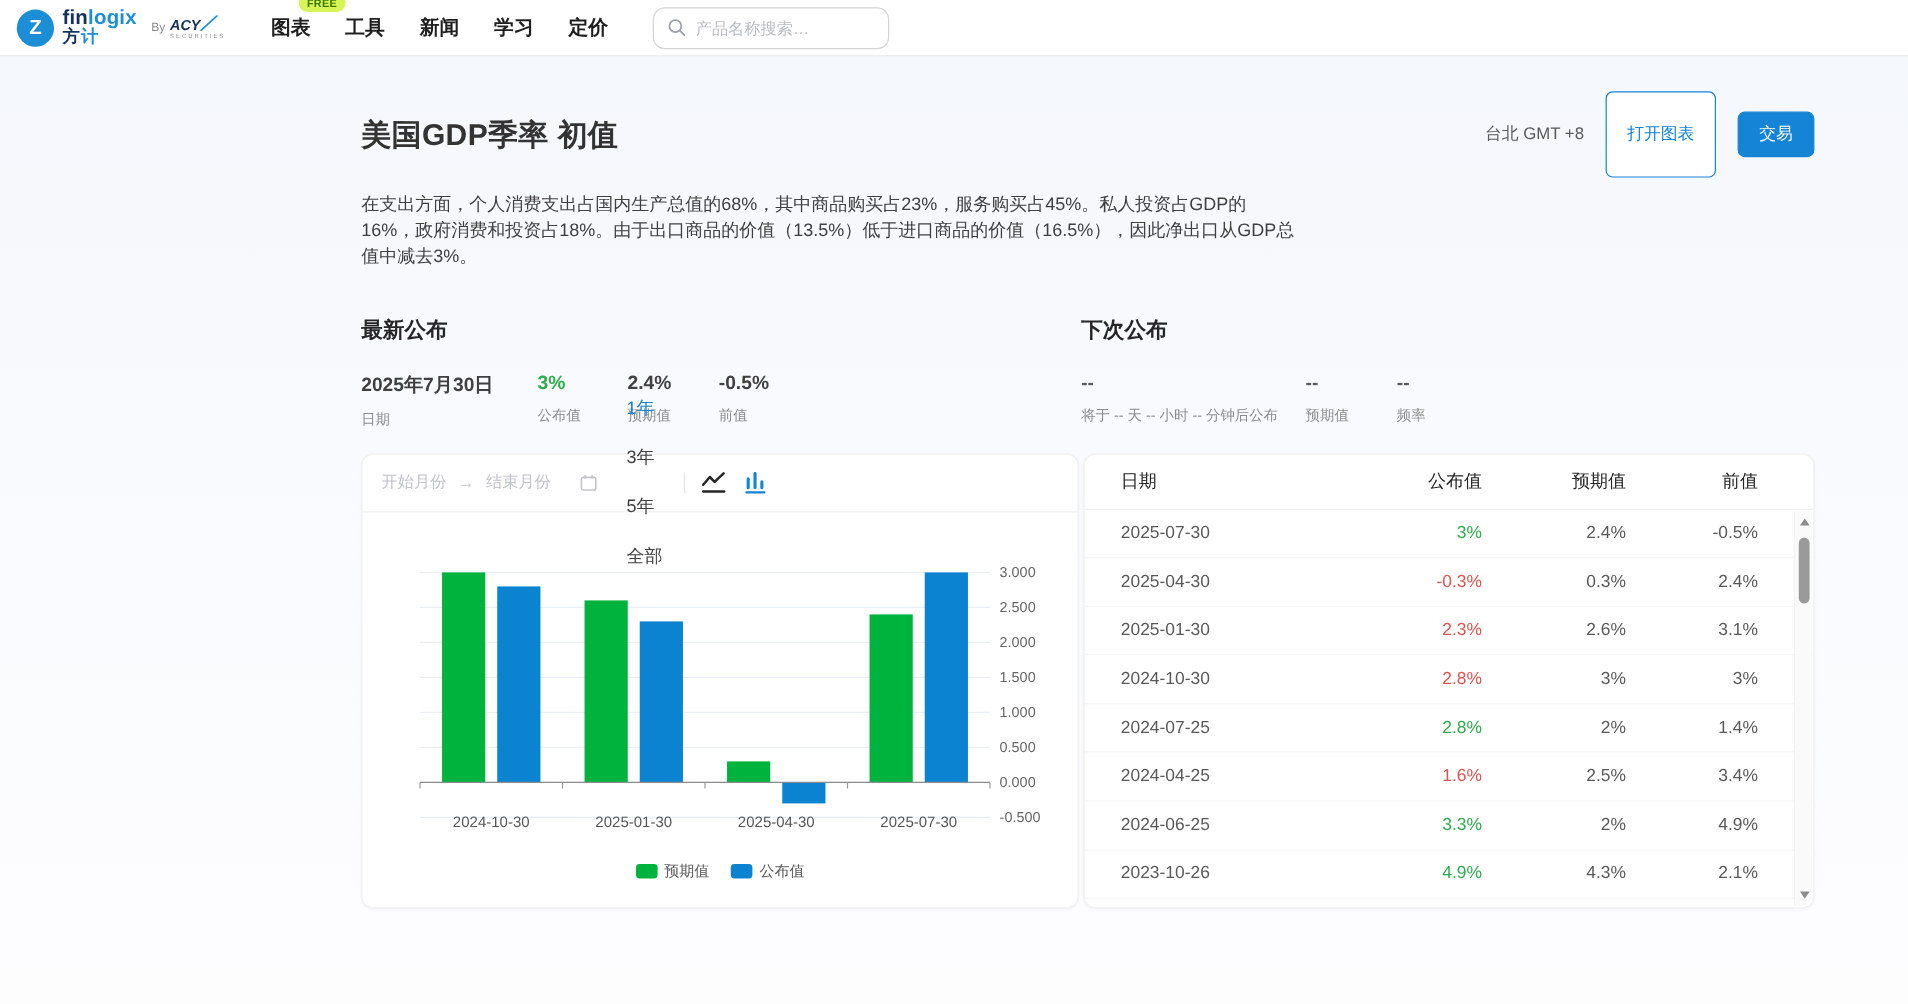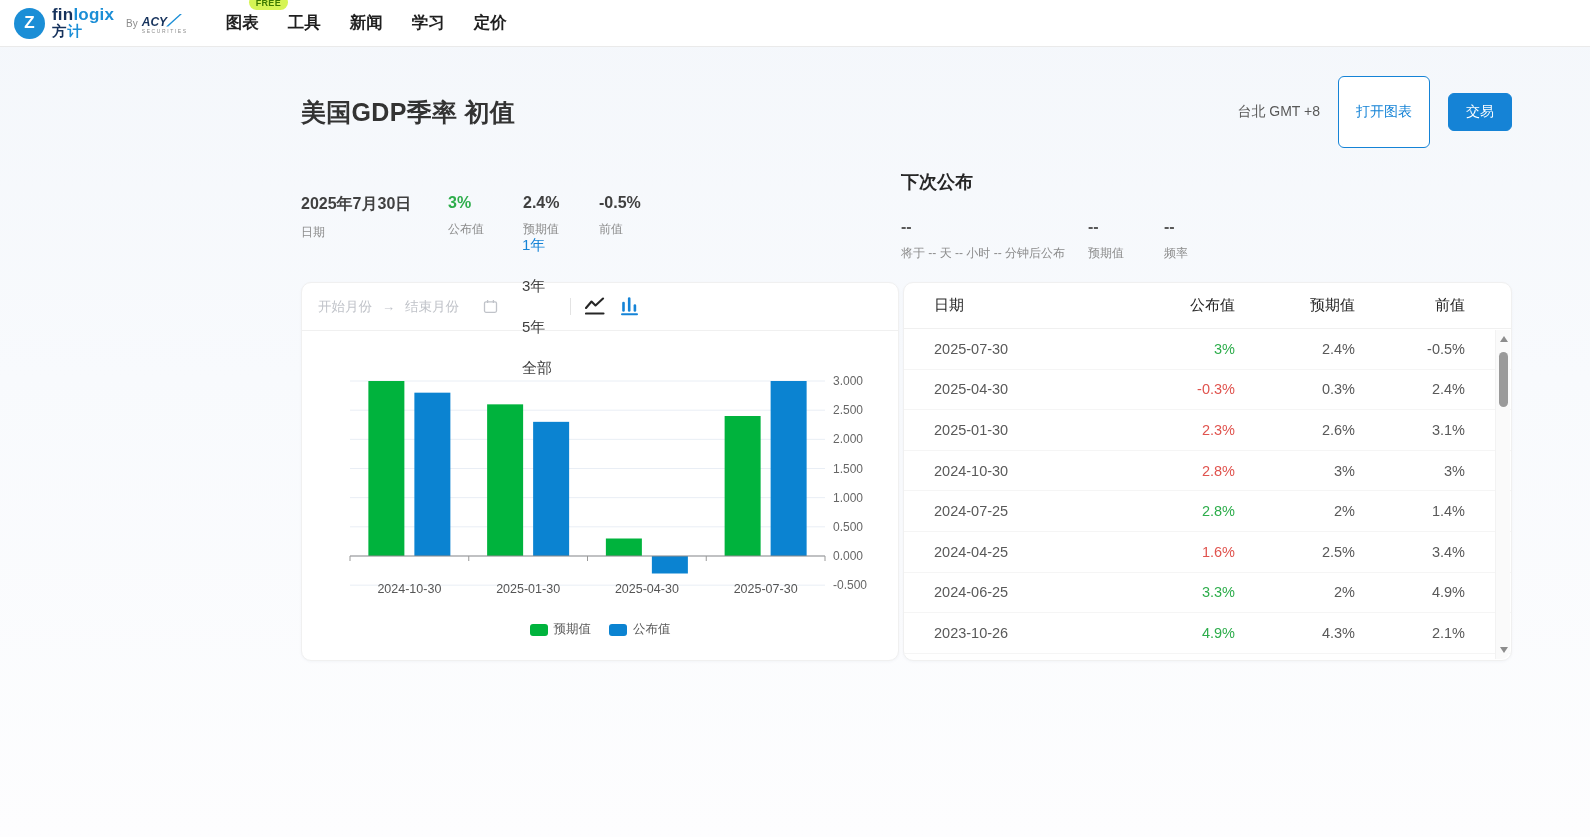"产品名称搜索…" div.search-box { html: none -> <div> <span> <svg> <circle></circle> <line></line> </svg> </span> <input> </div> }
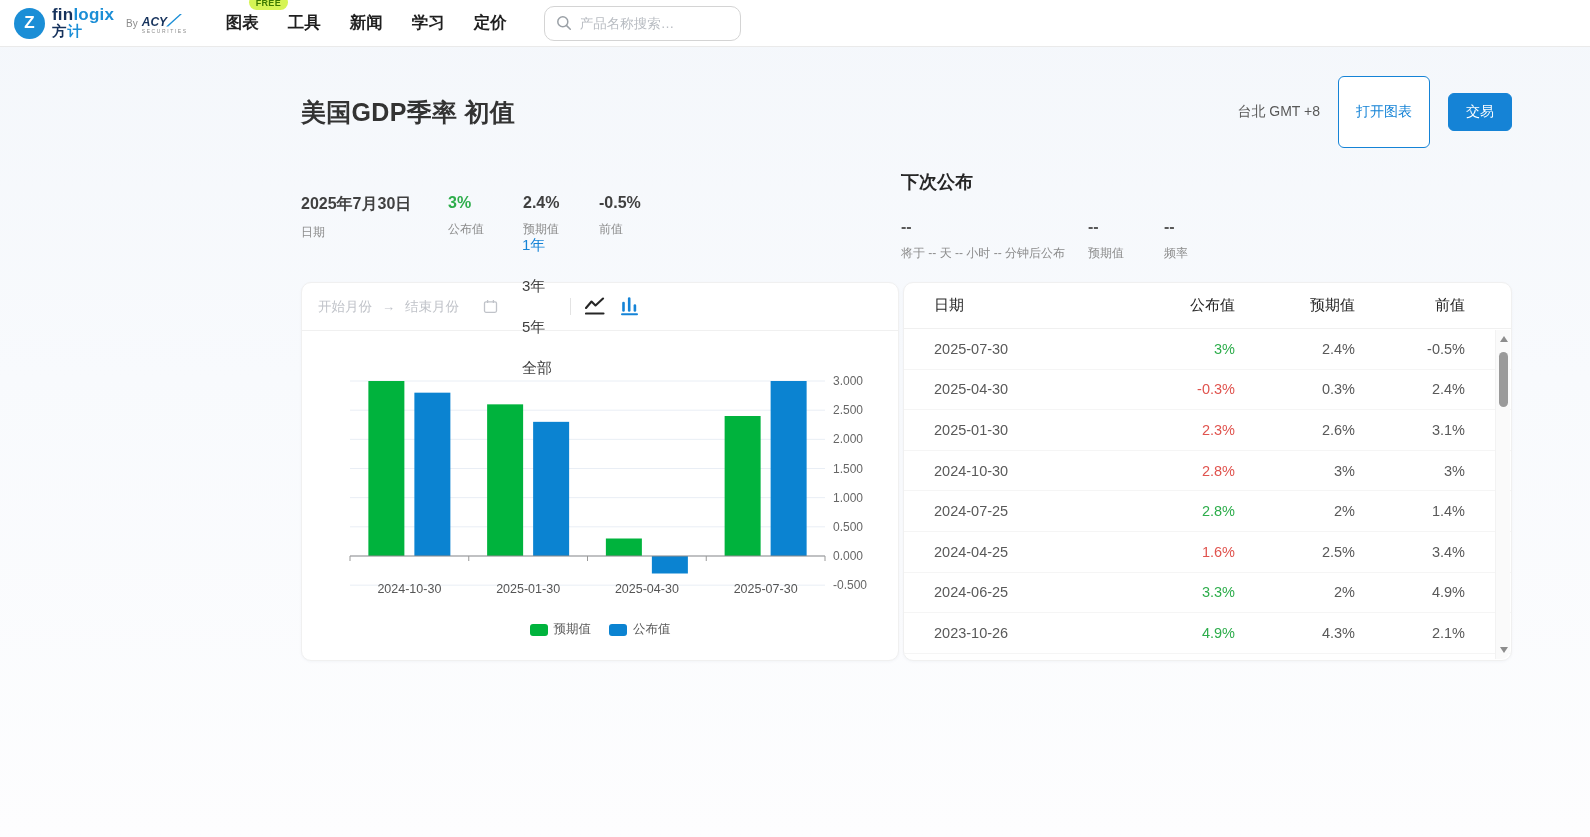"在支出方面，个人消费支出占国内生产总值的68%，其中商品购买占23%，服务购买占" div.desc { html: none -> <div>在支出方面，个人消费支出占国内生产总值的68%，其中商品购买占23%，服务购买占45%。私人投资占GDP的16%，政府消费和投资占18%。由于出口商品的价值（13.5%）低于进口商品的价值（16.5%），因此净出口从GDP总值中减去3%。</div> }
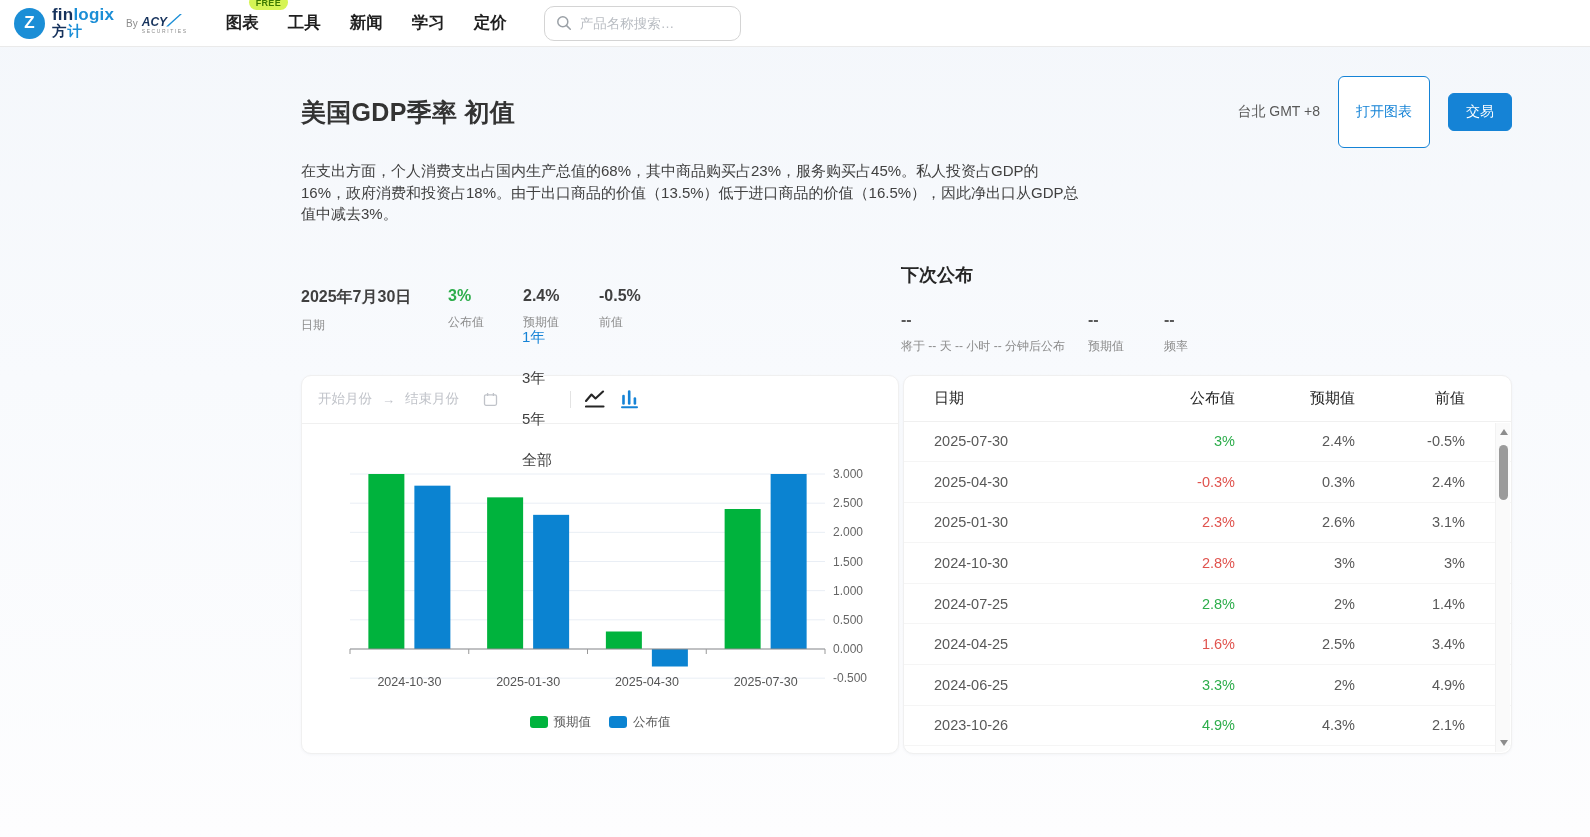"最新公布" h3 { html: none -> <h3>最新公布</h3> }
